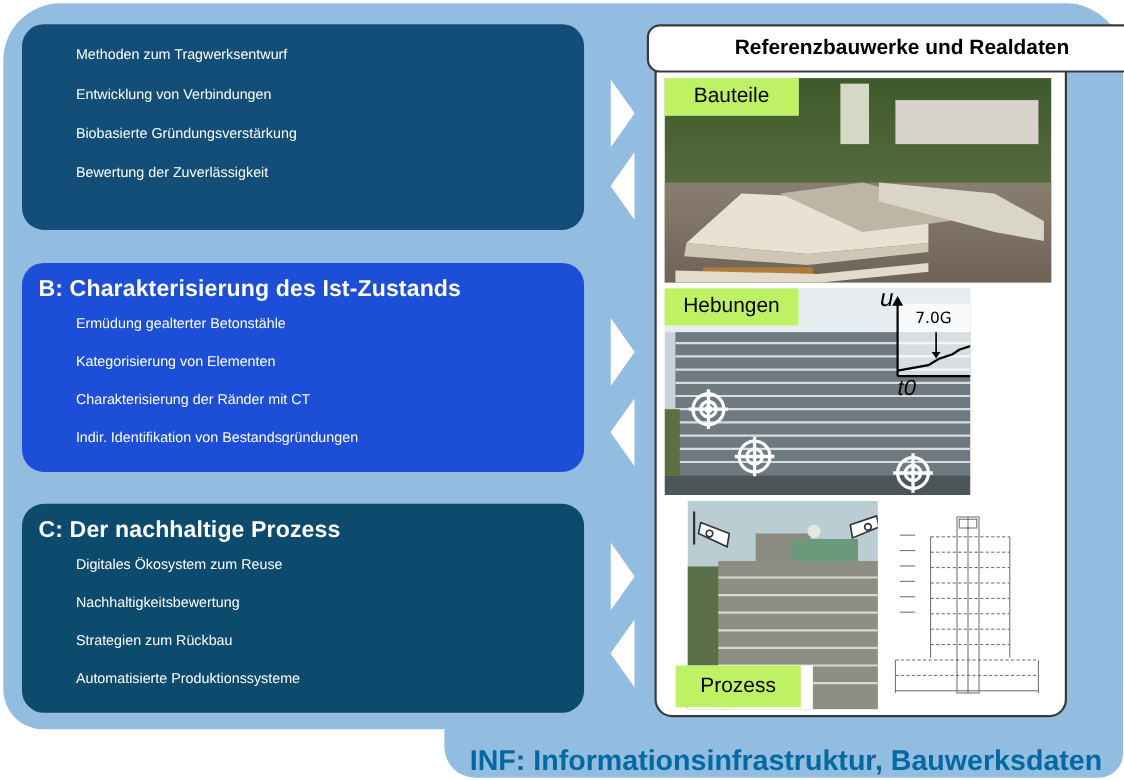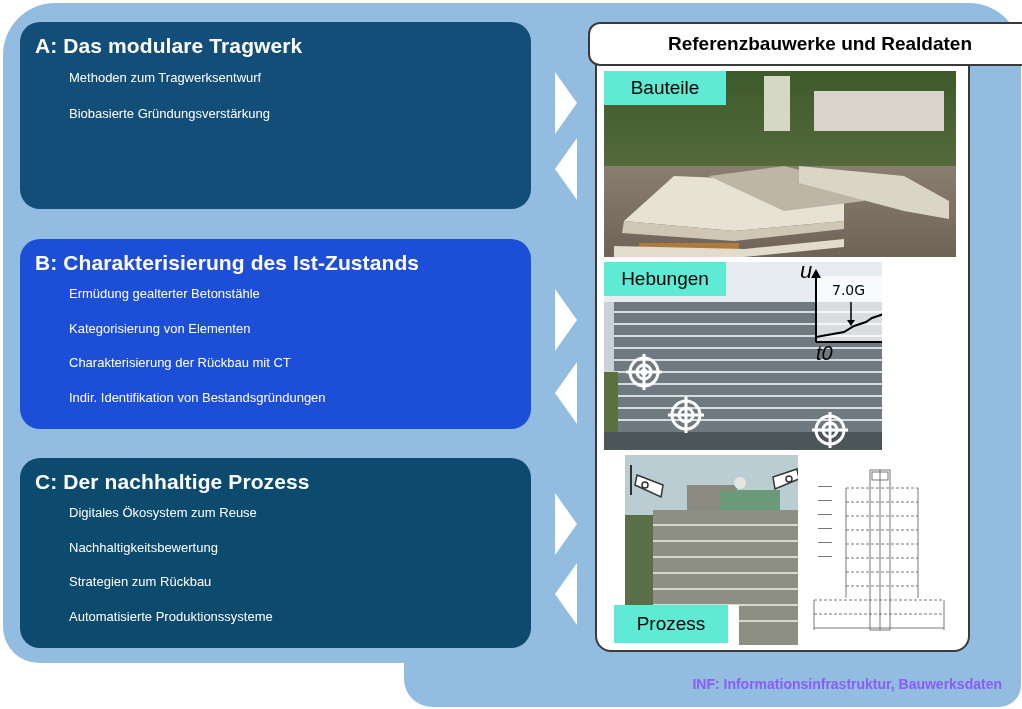"A: Das modulare Tragwerk" div.panel-title { html: <div>A: Das modulare Tragwerk</div> -> none }
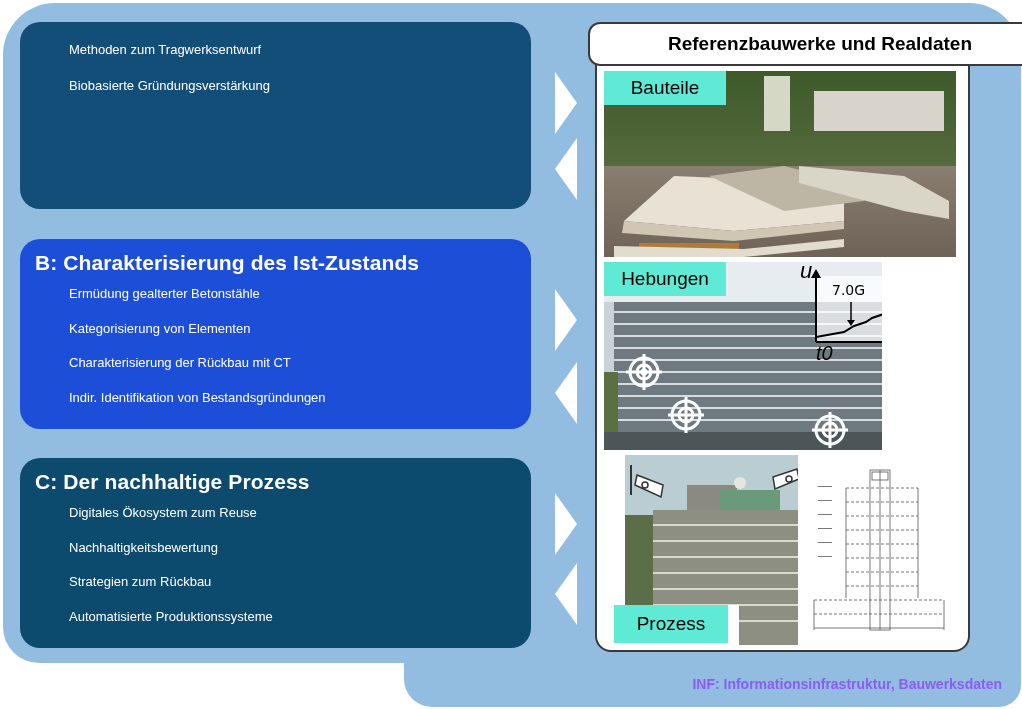"Entwicklung von Verbindungen" div.panel-item { html: none -> <div>Entwicklung von Verbindungen</div> }
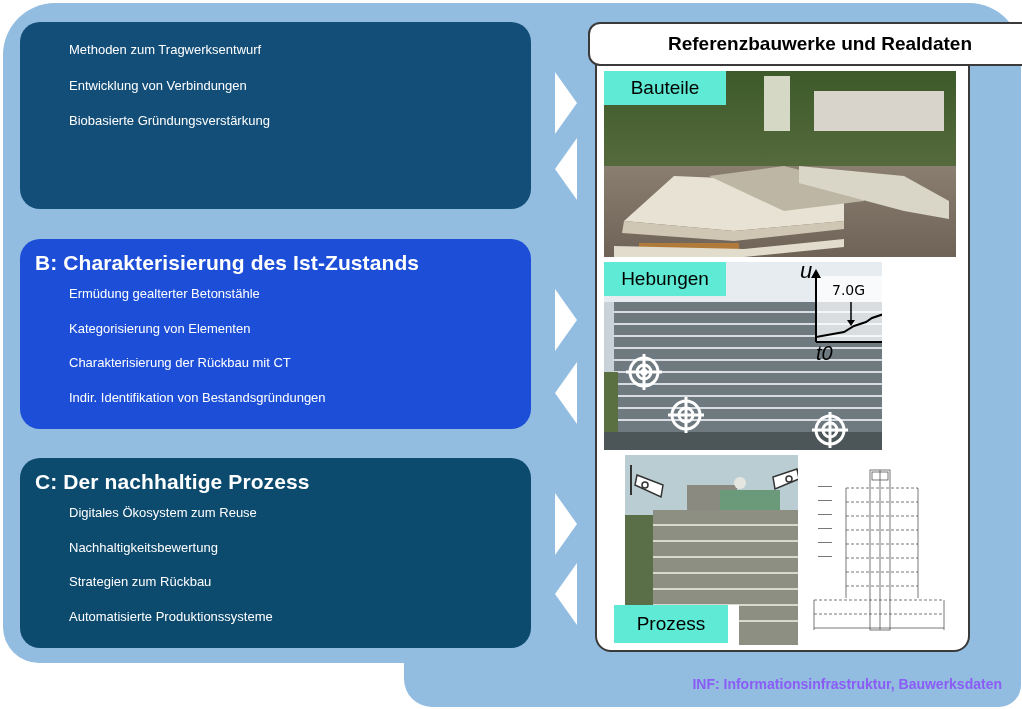"Bauteile" .photo-label { background: #5eead4 -> #bef264 }
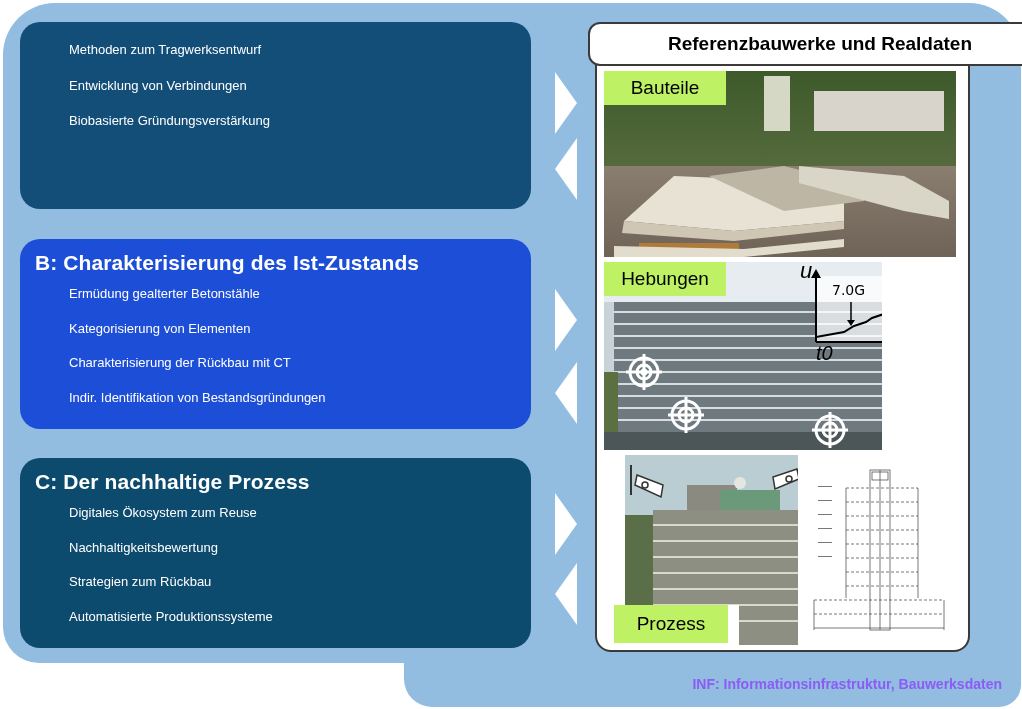"Bewertung der Zuverlässigkeit" div.panel-item { html: none -> <div>Bewertung der Zuverlässigkeit</div> }
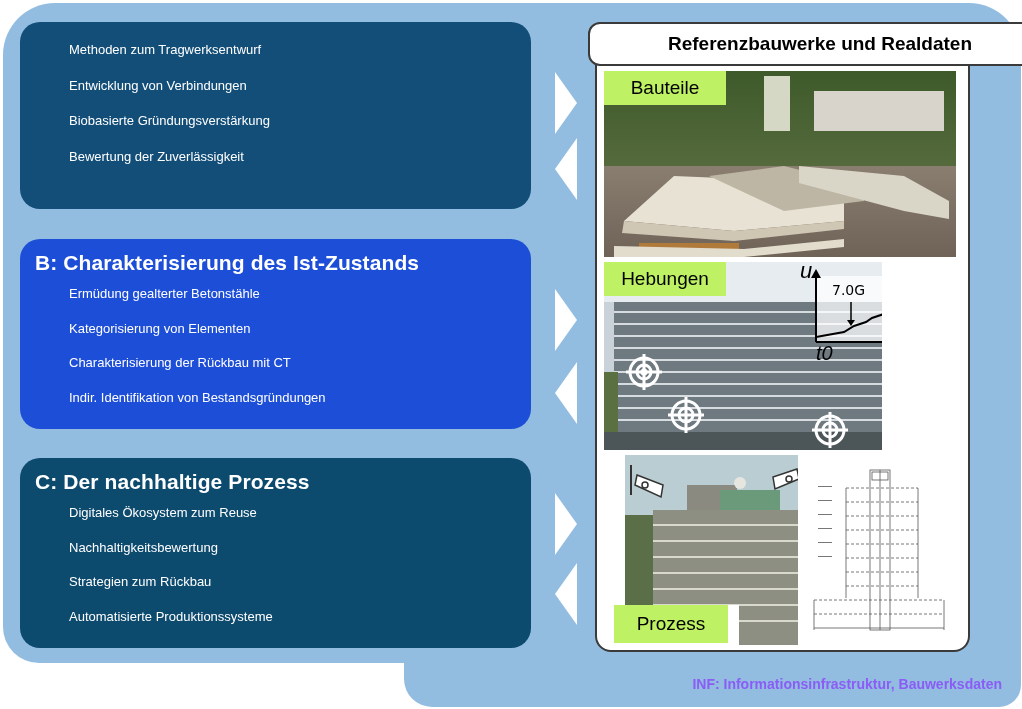"Charakterisierung der Rückbau mit CT" div.panel-item { text: Rückbau -> Ränder }
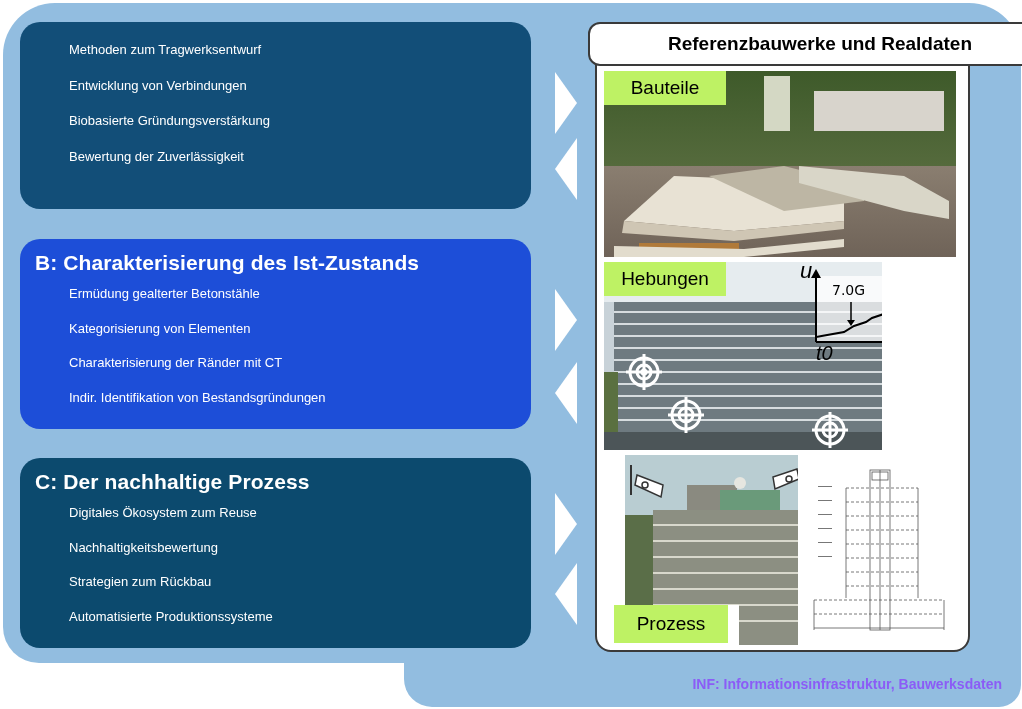"INF: Informationsinfrastruktur," .inf-label { color: #8b5cf6 -> #0369a1; font-size: 14px -> 26px }
